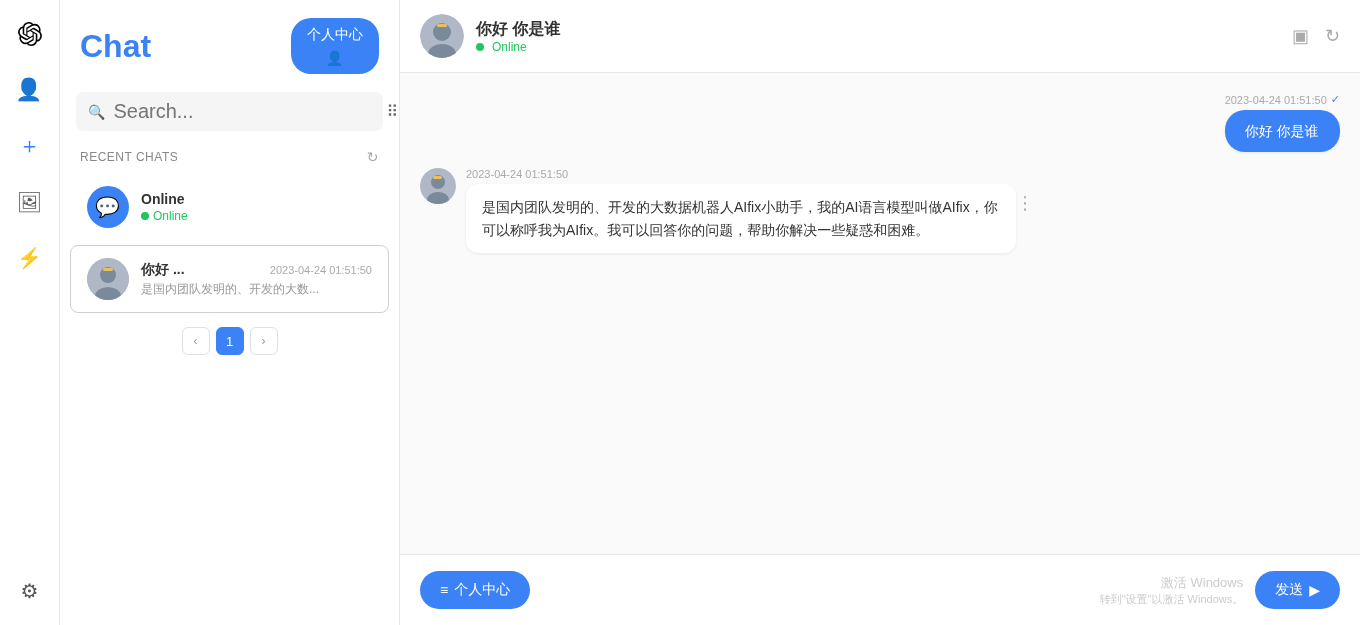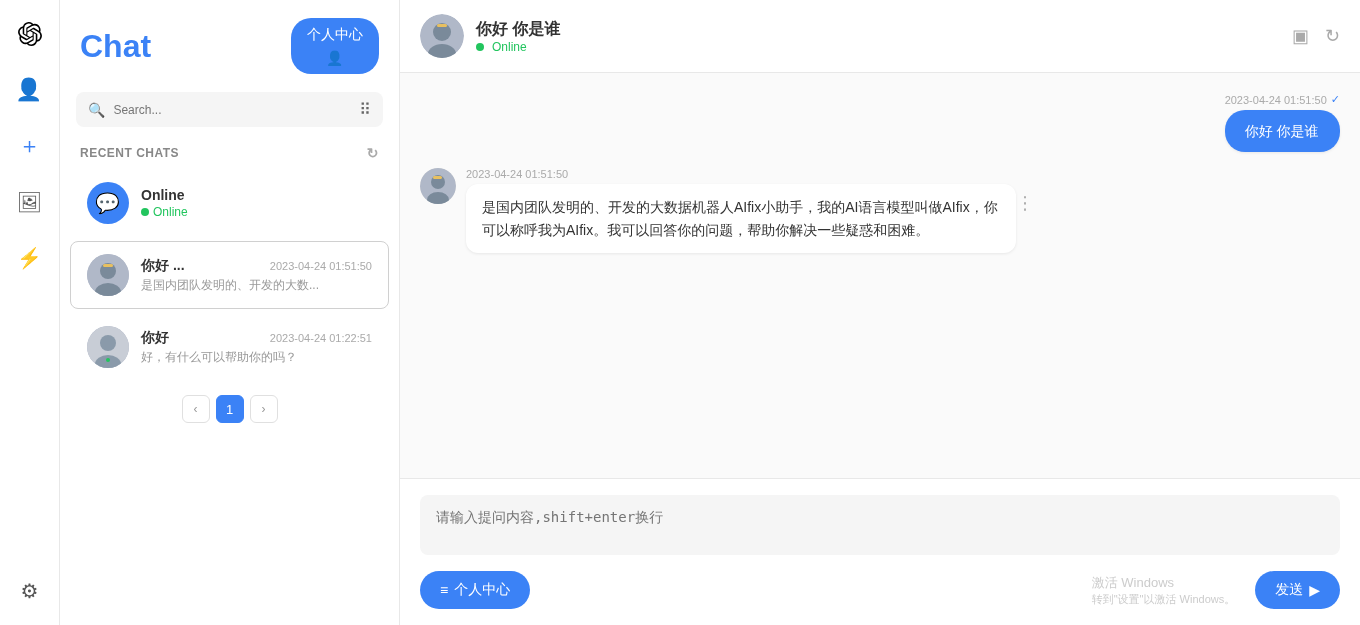"Search..." .search-input { font-size: 12px -> 20px }
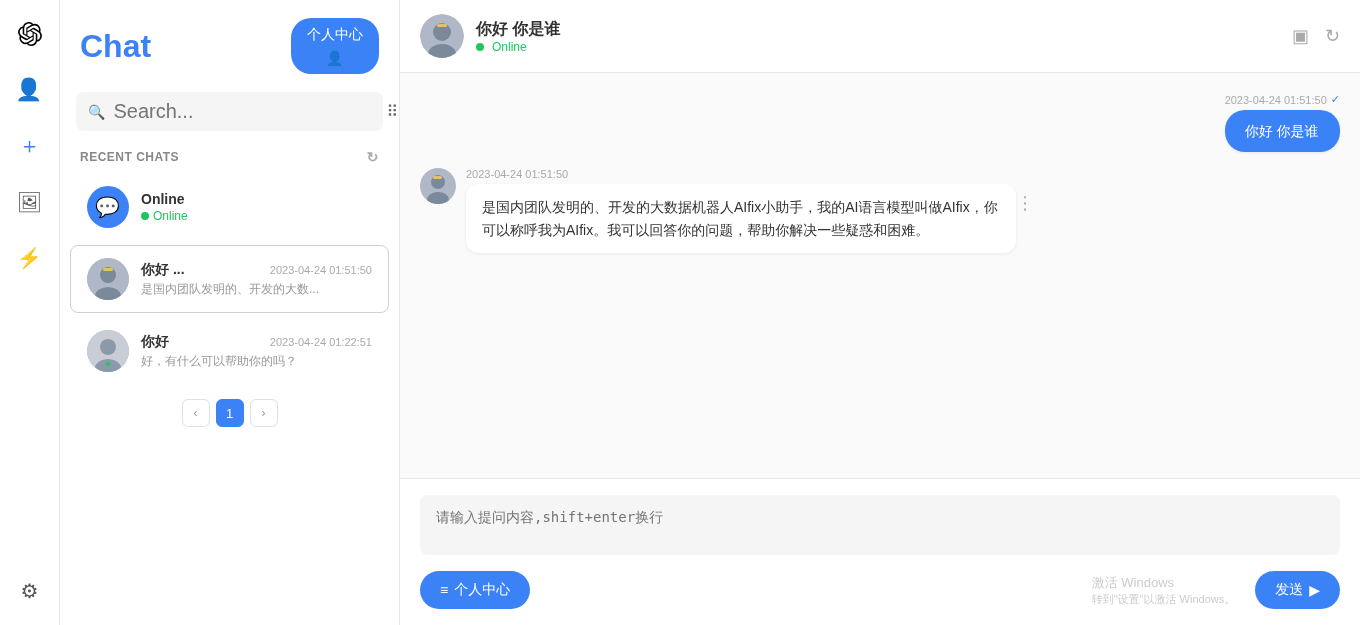"RECENT CHATS" .recent-chats-label { font-weight: 700 -> 400 }
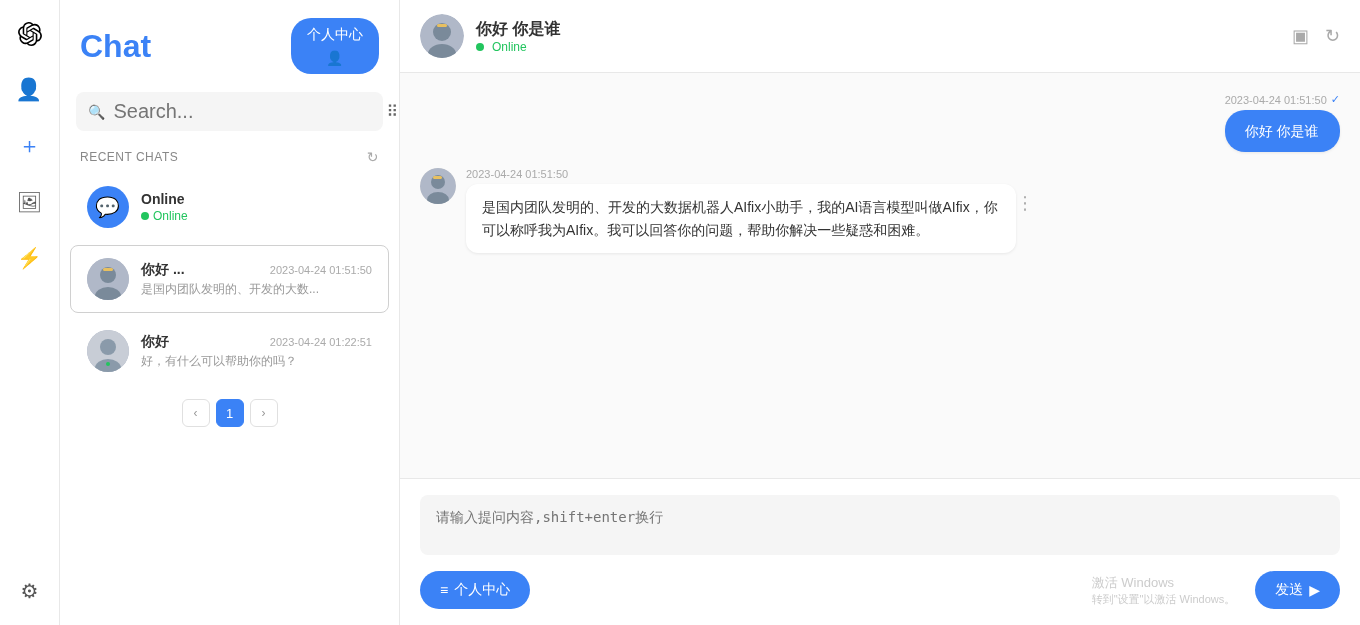"你好" div.chat-item { html: <div> <div> <svg> <circle></circle> <circle></circle> <ellipse></ellipse> <circle></circle> </svg> </div> <div> <div> <span>你好</span> <span>2023-04-24 01:22:51</span> </div> <div>好，有什么可以帮助你的吗？</div> </div> </div> -> none }
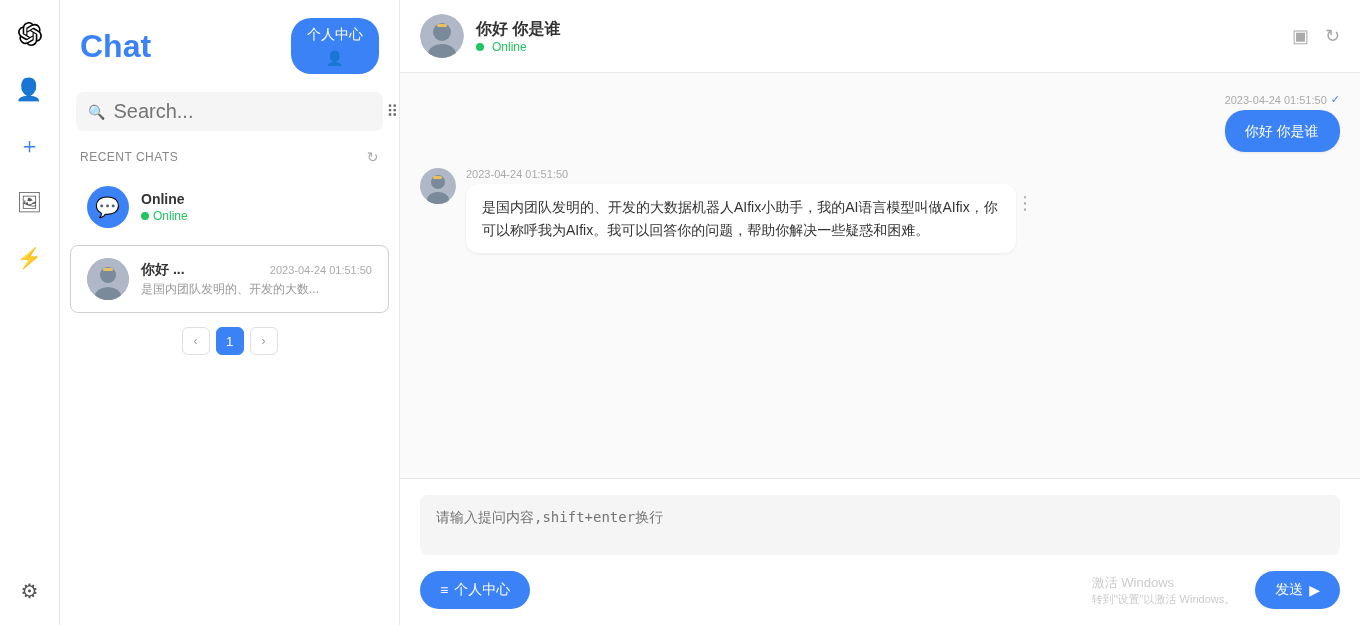"请输入提问内容,shift+enter换行" textarea.input-box { html: <textarea></textarea> -> none }
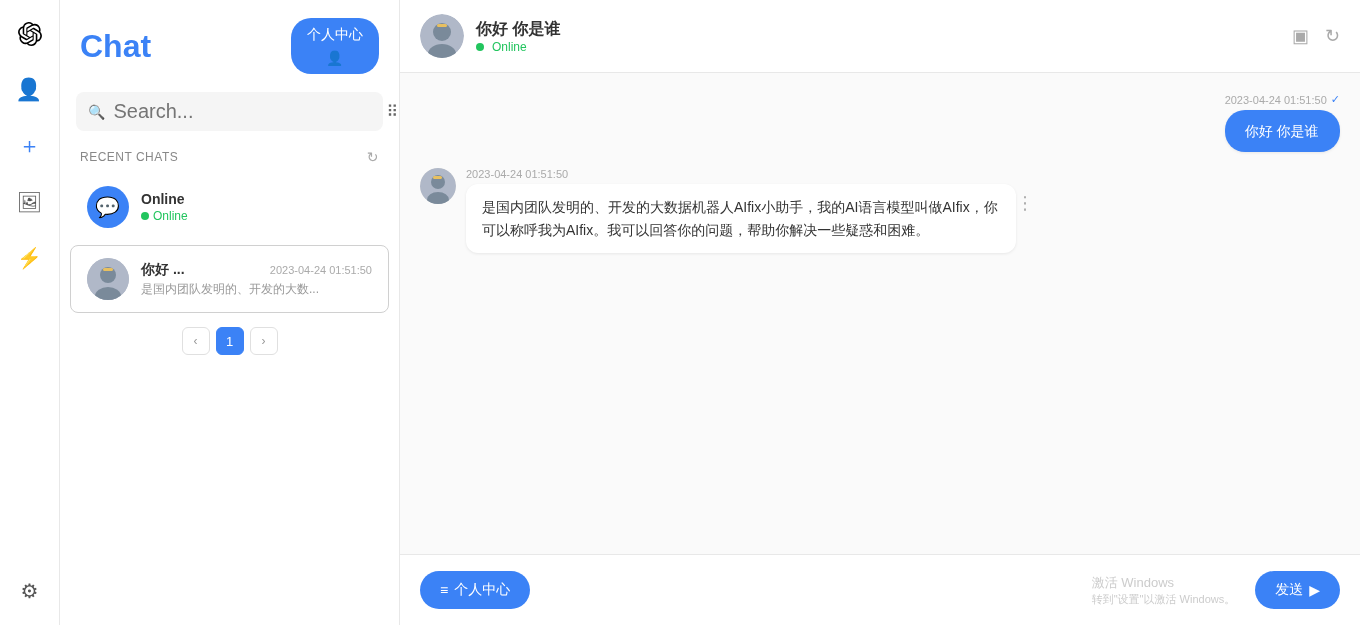"激活 Windows" div.windows-watermark { margin-right: 20px -> 12px; text-align: left -> right }
